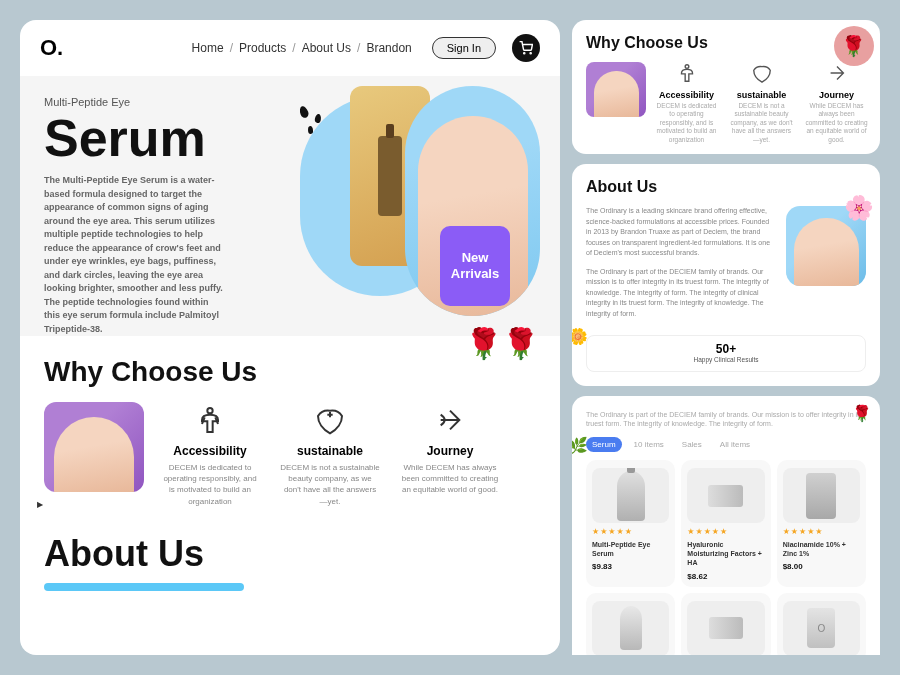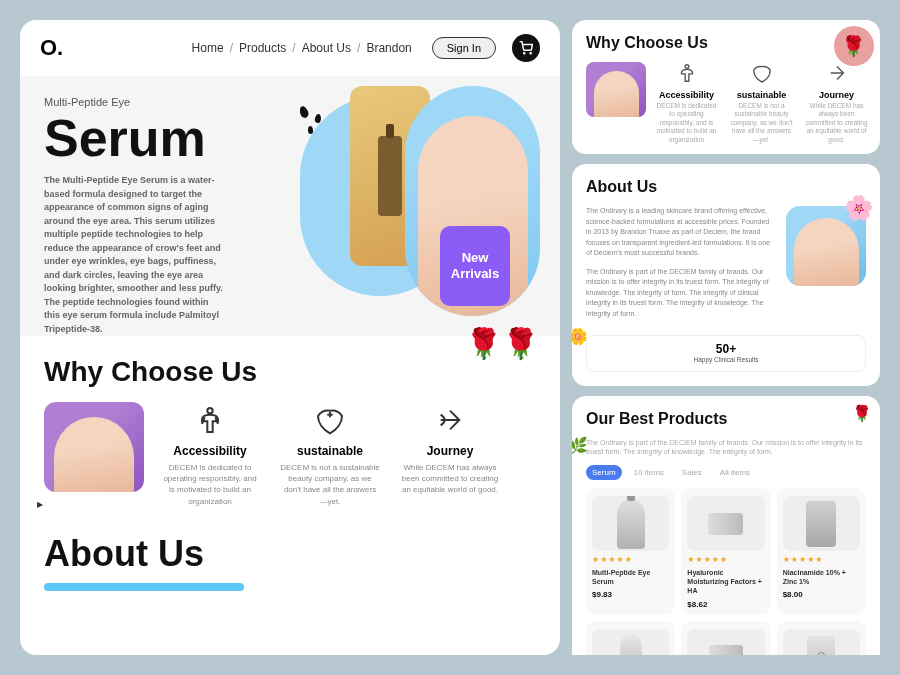"Our Best Products" div.r-title { html: <div>Our Best Products</div> -> none }
